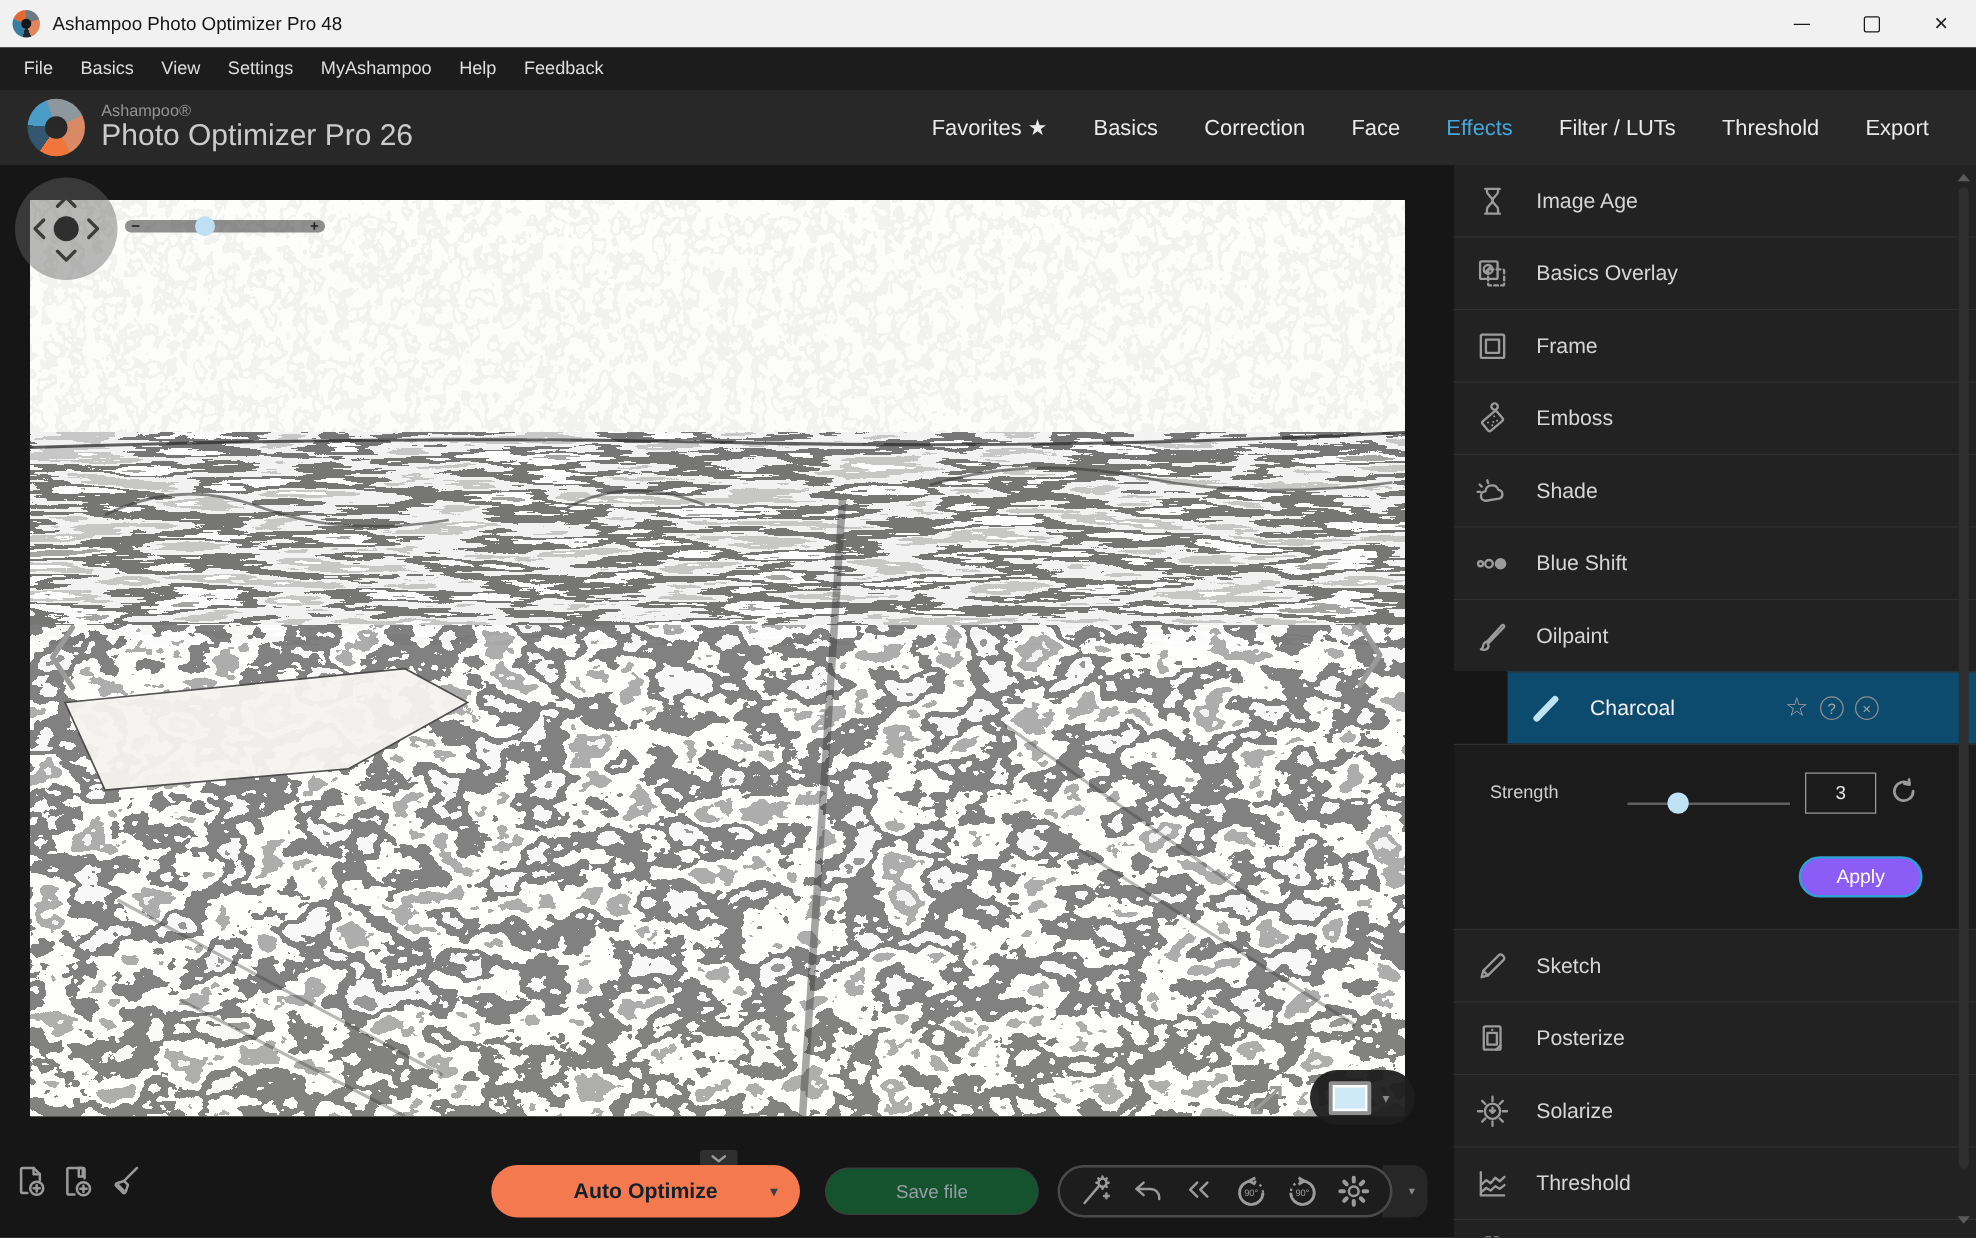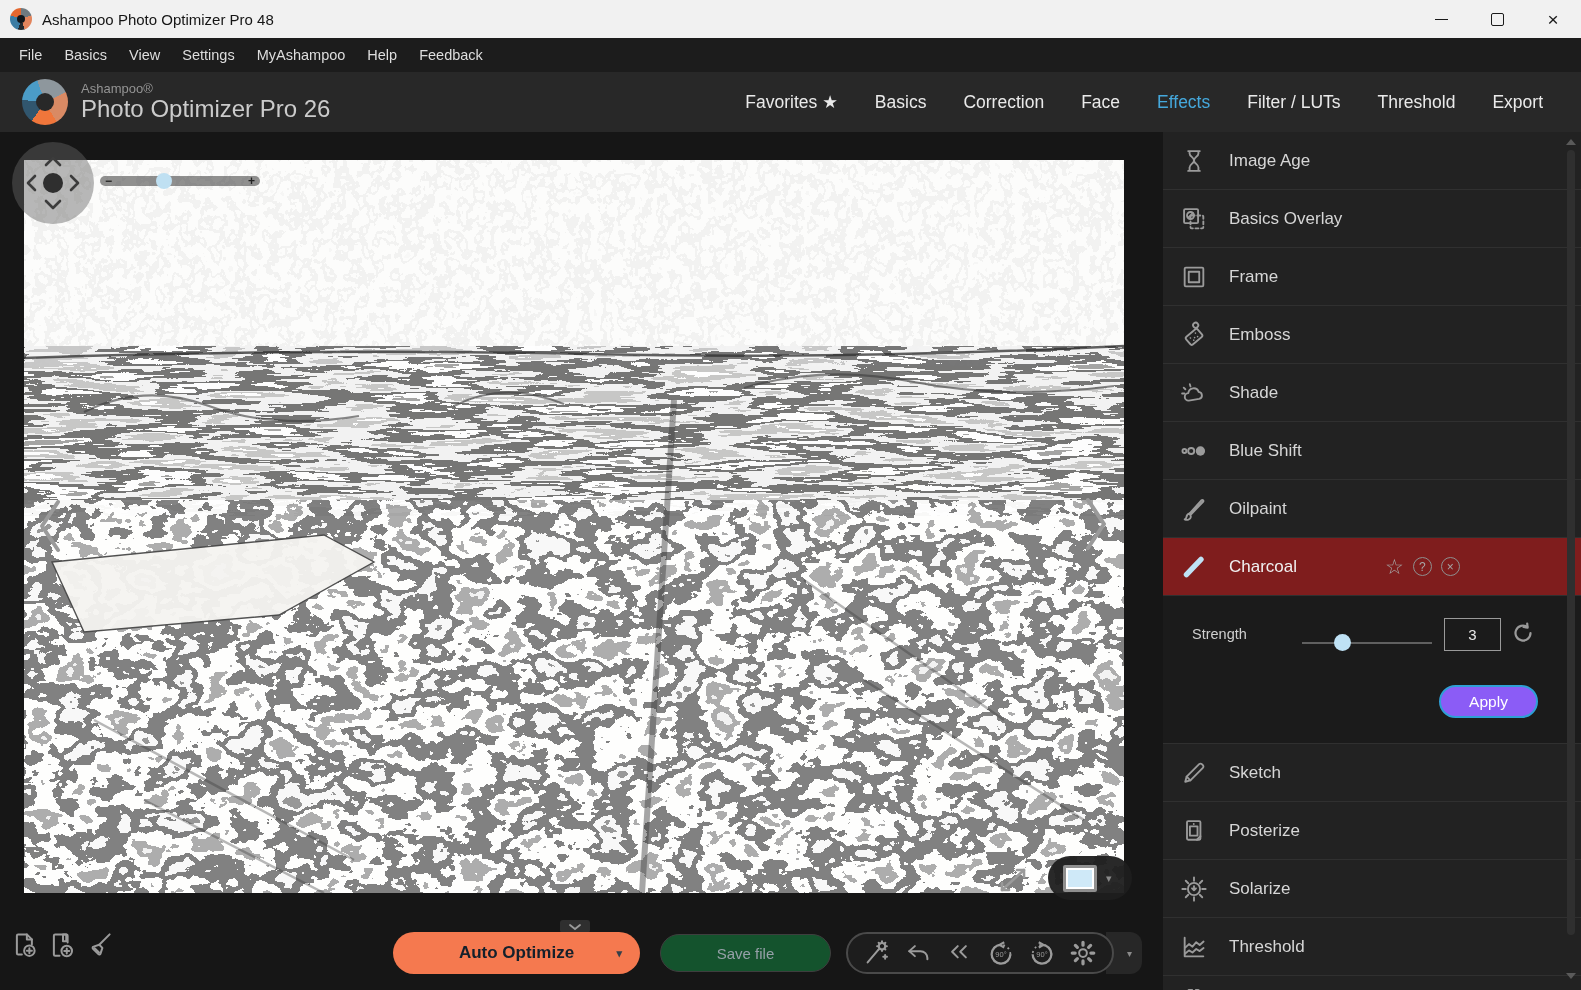"Charcoal" .fxrow.selected { background: #7f1d1d -> #0c4a6e; margin-left: none -> 43px }
